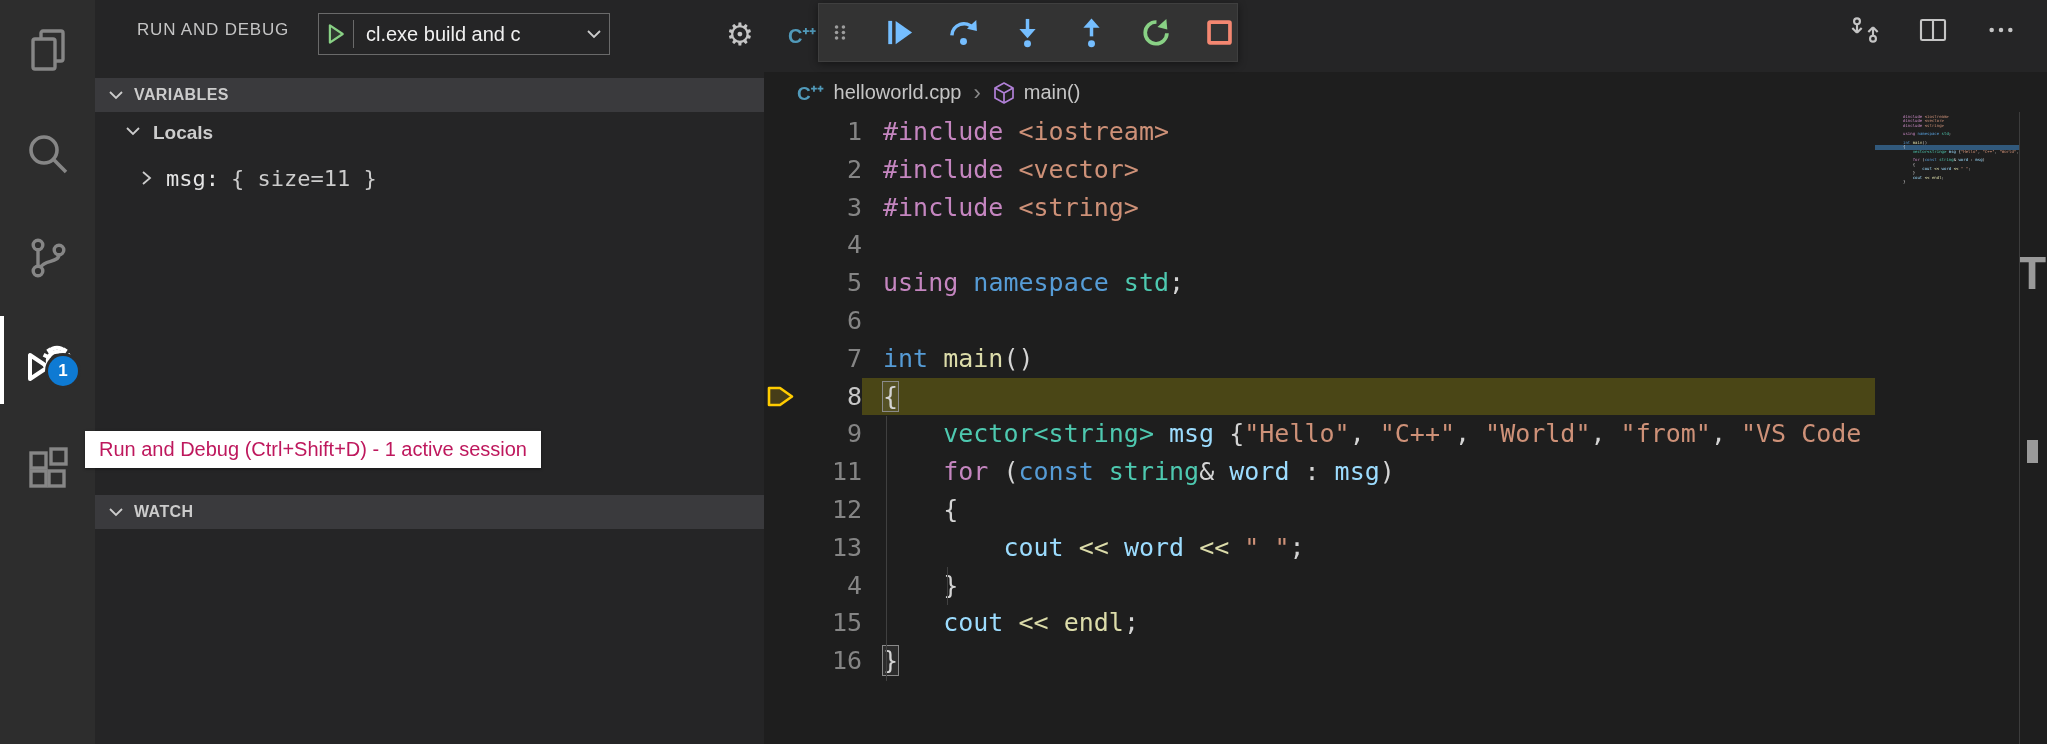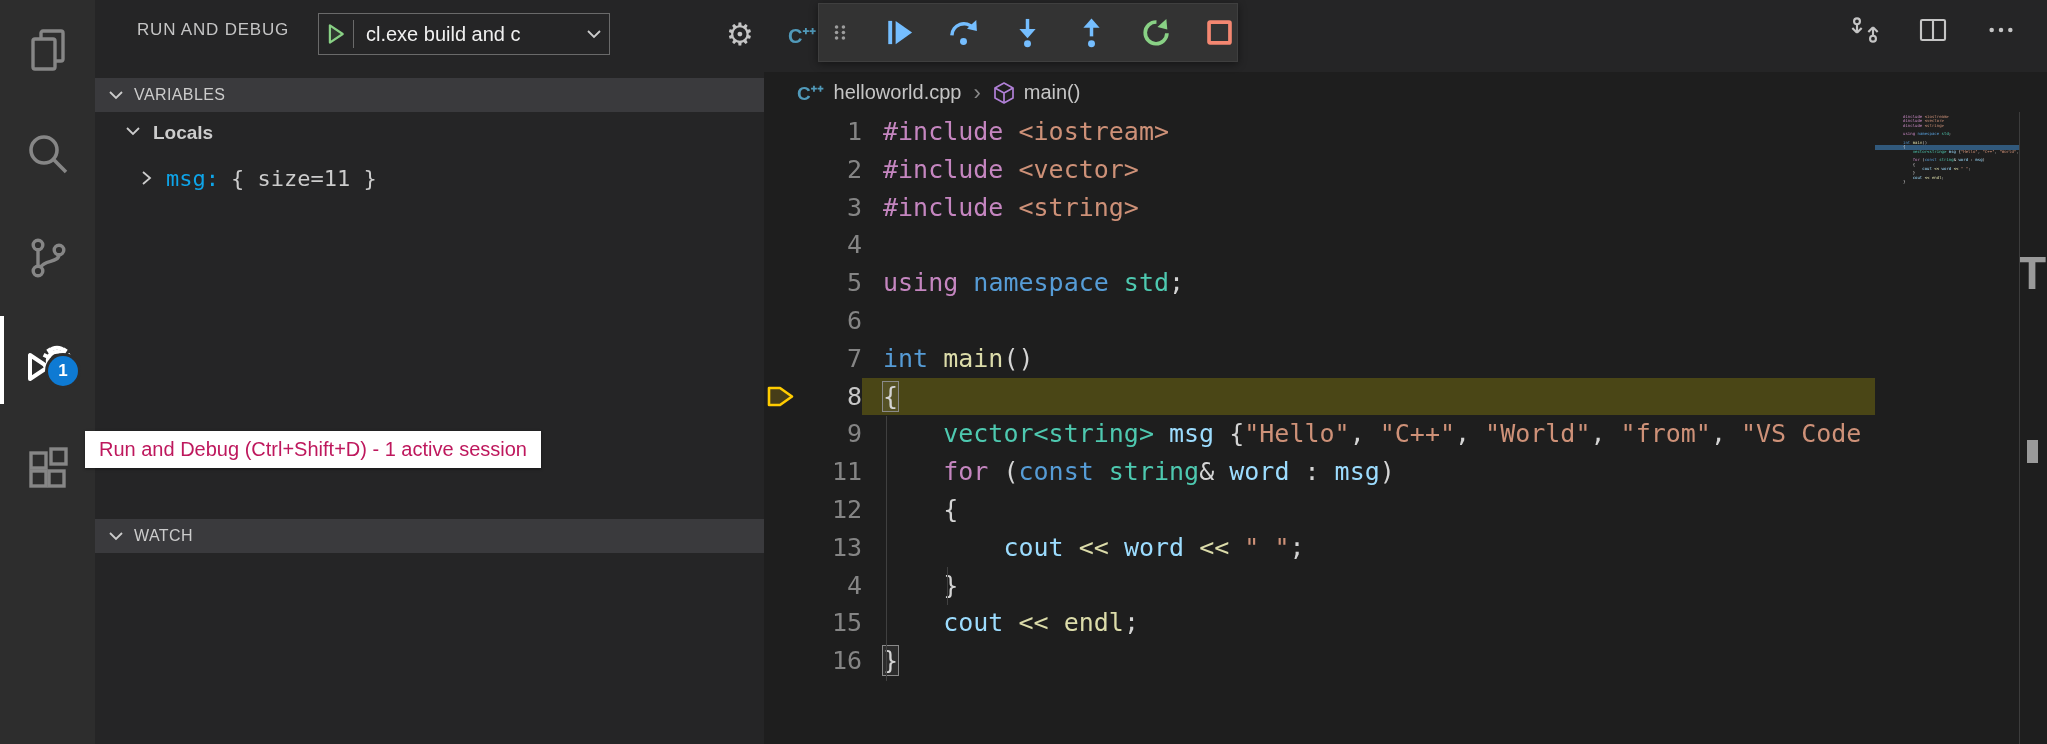"VARIABLES" .section-band .lbl { font-weight: normal -> bold }
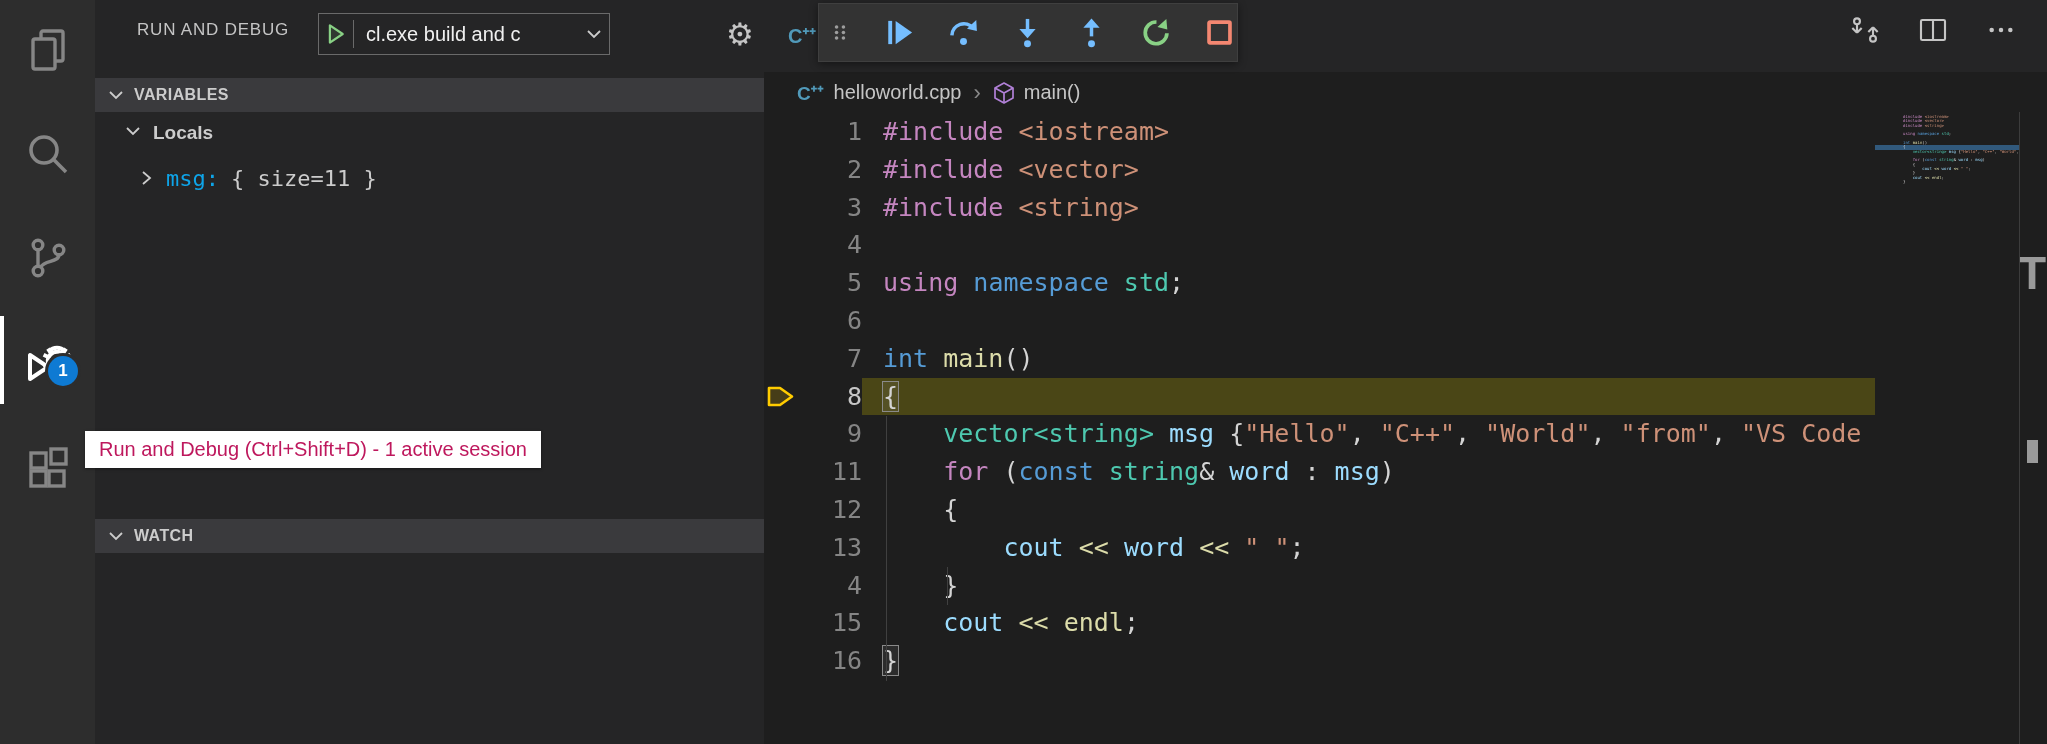"msg:" #var-name { color: #0ea5e9 -> #e5e5e5 }
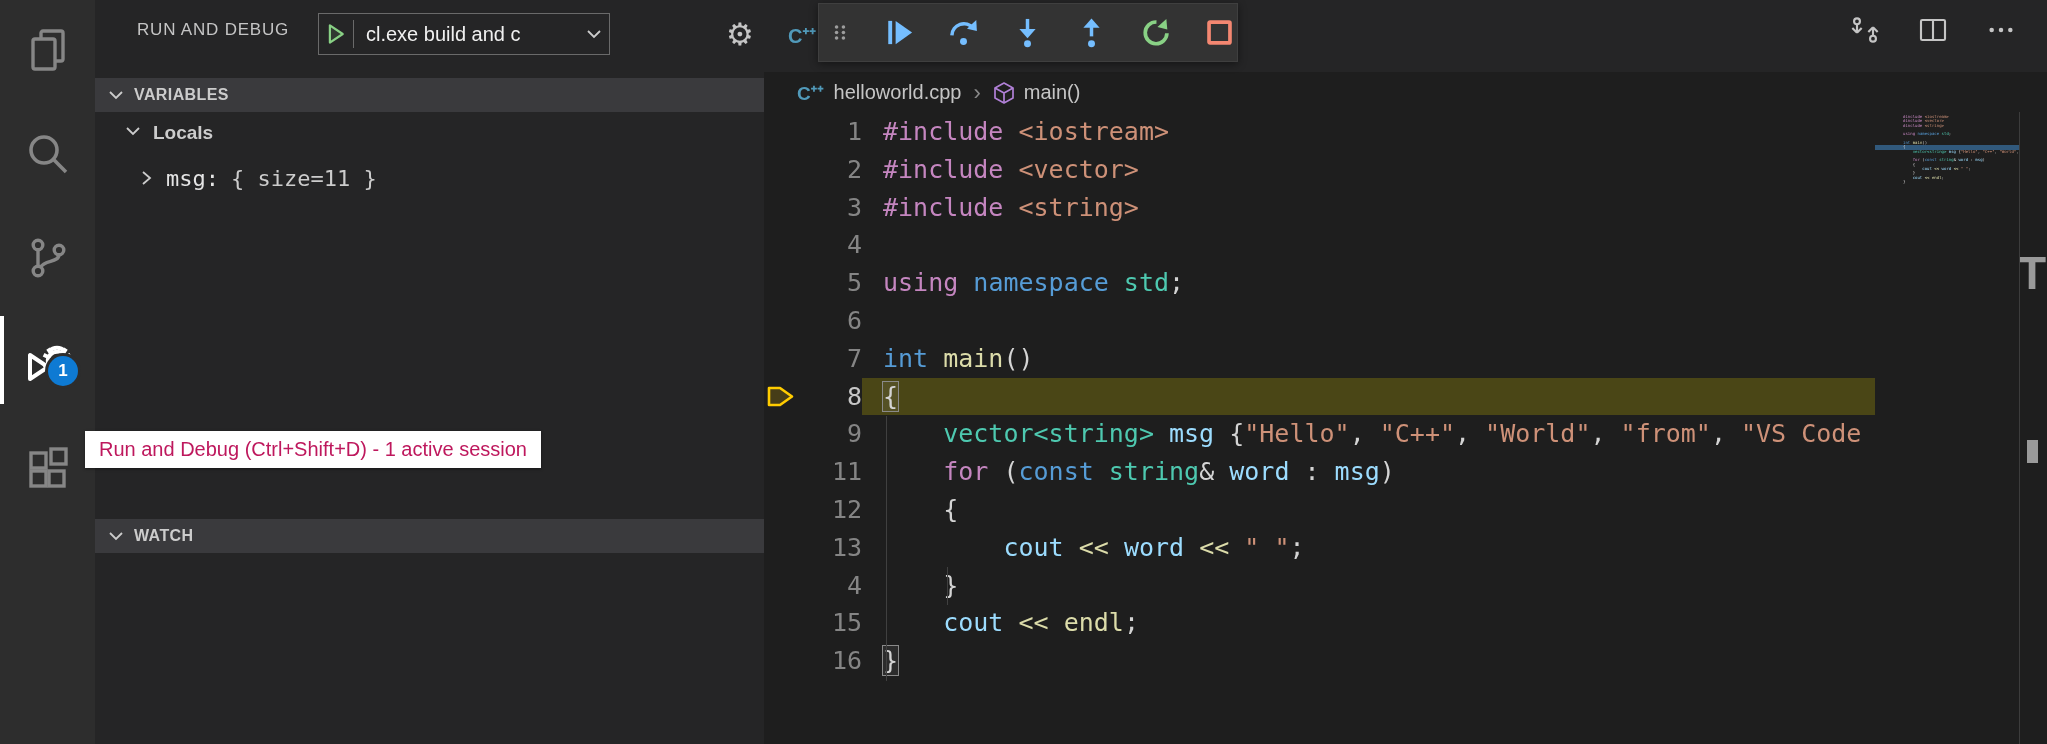"WATCH" #watch-band { margin-top: 24px -> none }
